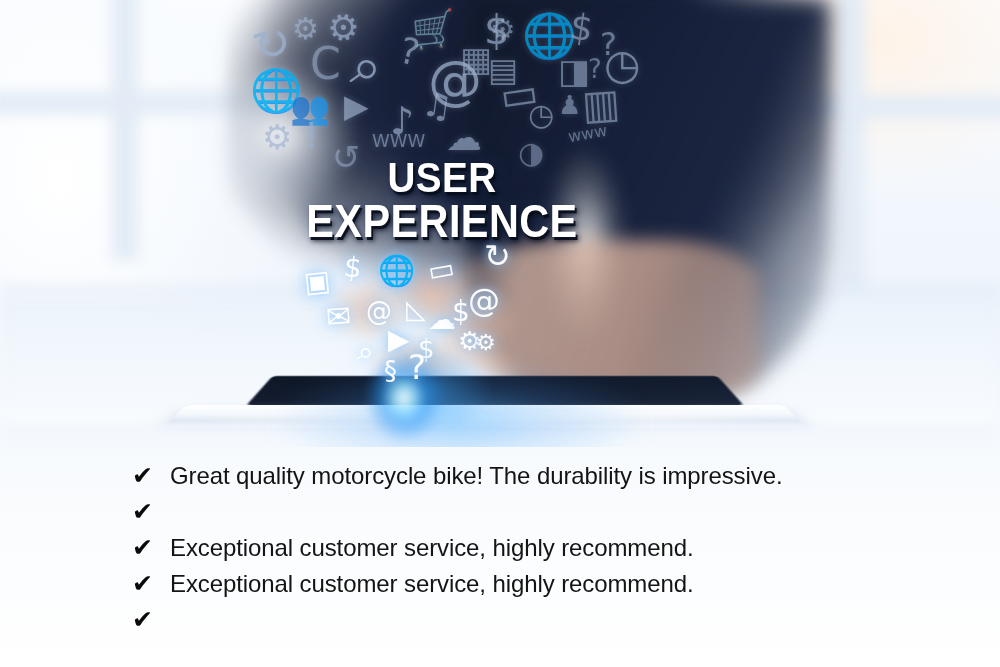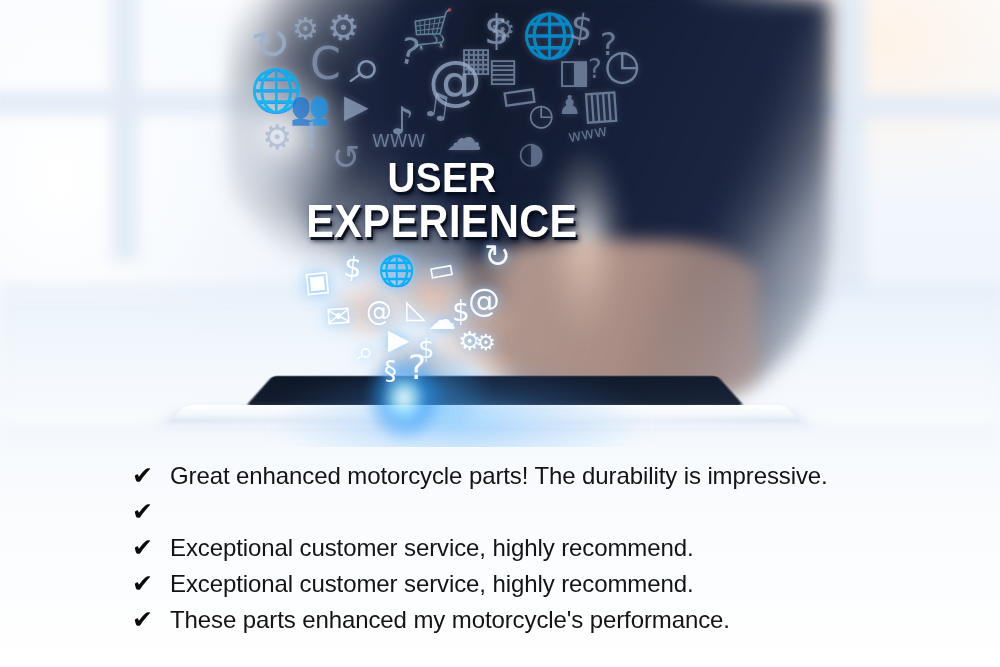"Great enhanced motorcycle parts! The" span.review-text { text: enhanced motorcycle parts -> quality motorcycle bike }
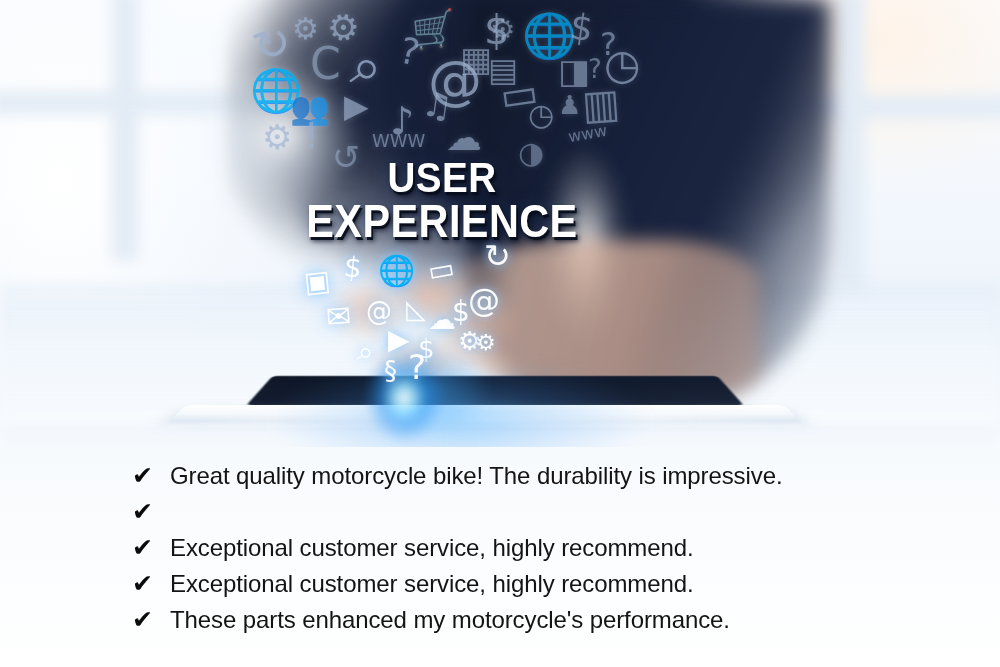"These parts enhanced my motorcycle's" span.review-text { html: <span>These parts enhanced my motorcycle's performance.</span> -> none }
